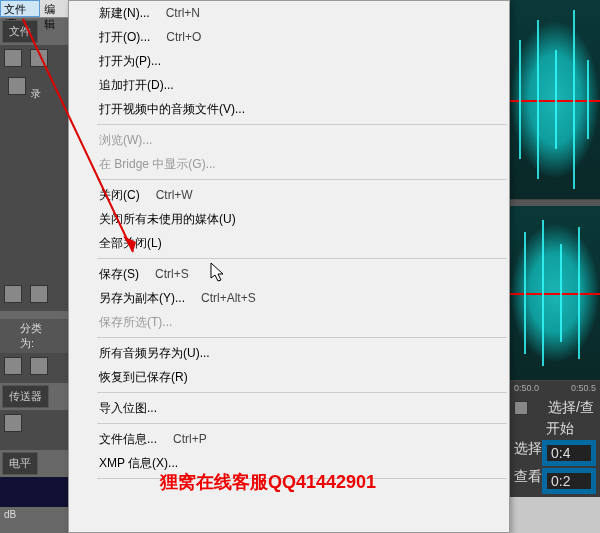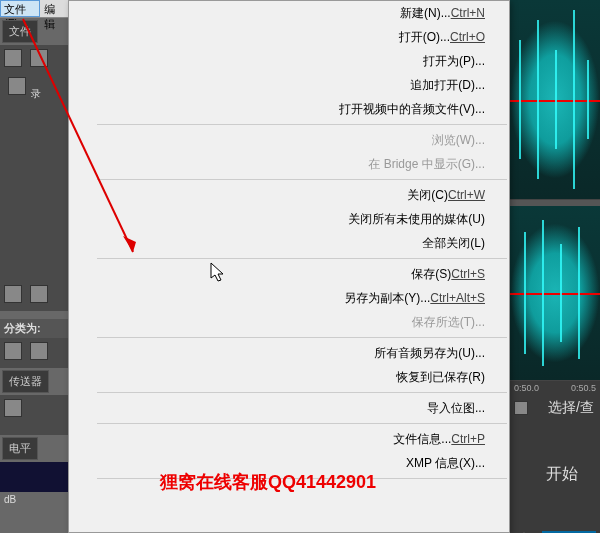"新建(N)..." .menu-item { gap: none -> 16px; justify-content: flex-end -> flex-start }
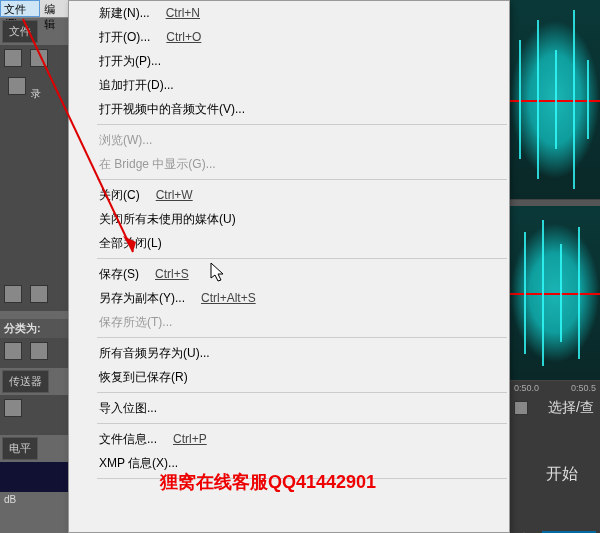"Ctrl+N" .menu-shortcut { text-decoration: underline -> none }
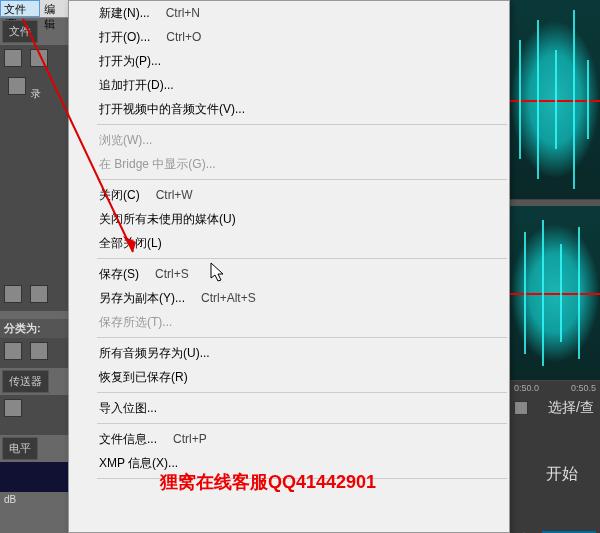"分类为:" .category { font-weight: bold -> none; padding: 2px 4px -> 2px 20px }
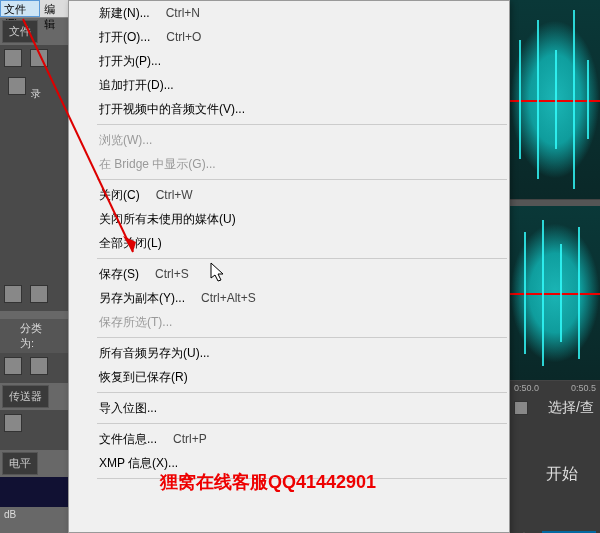"开始" .select-row { font-size: 16px -> 14px; margin-top: 44px -> none }
